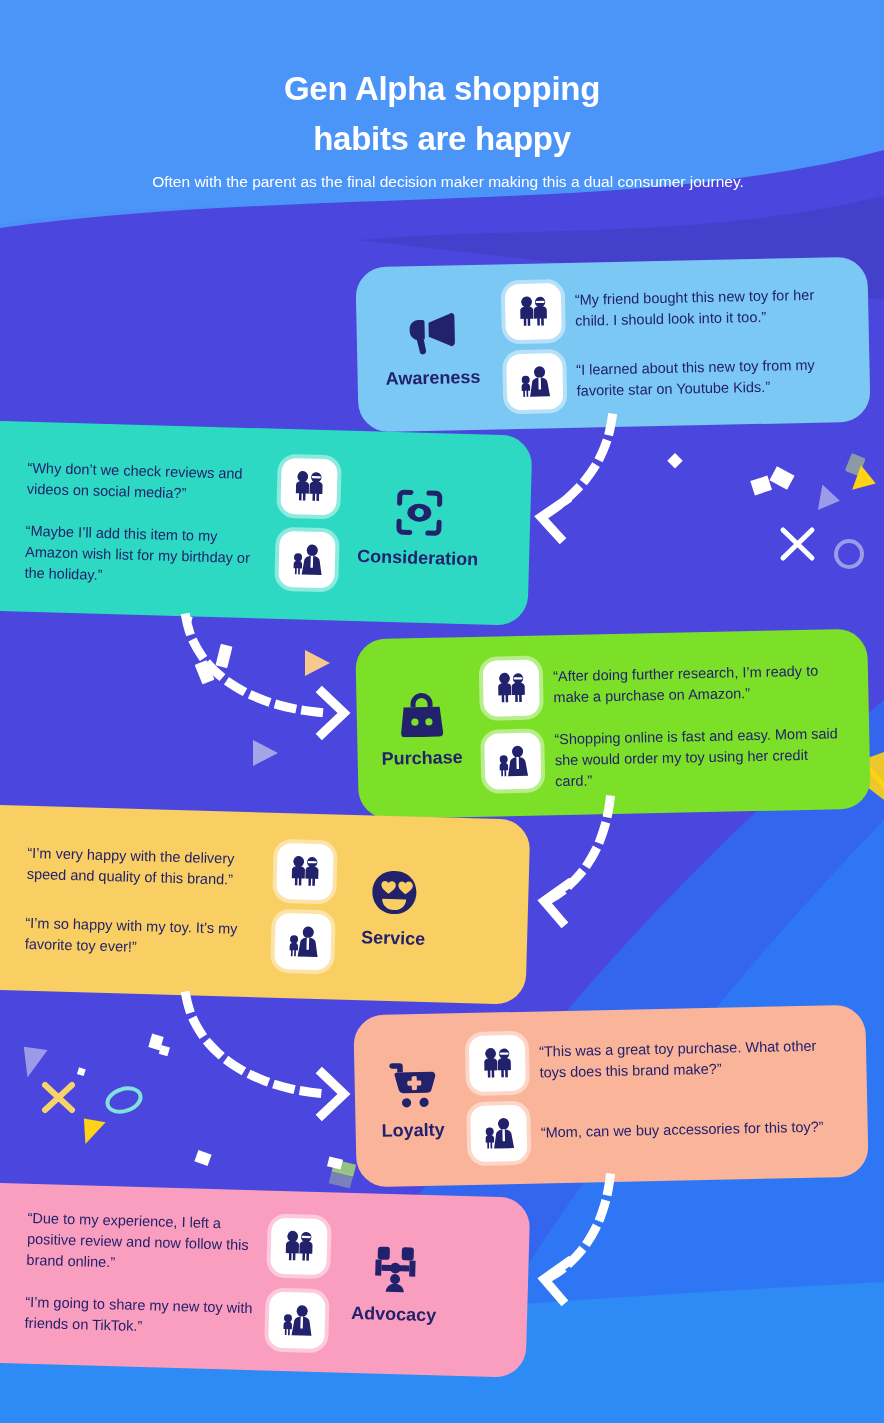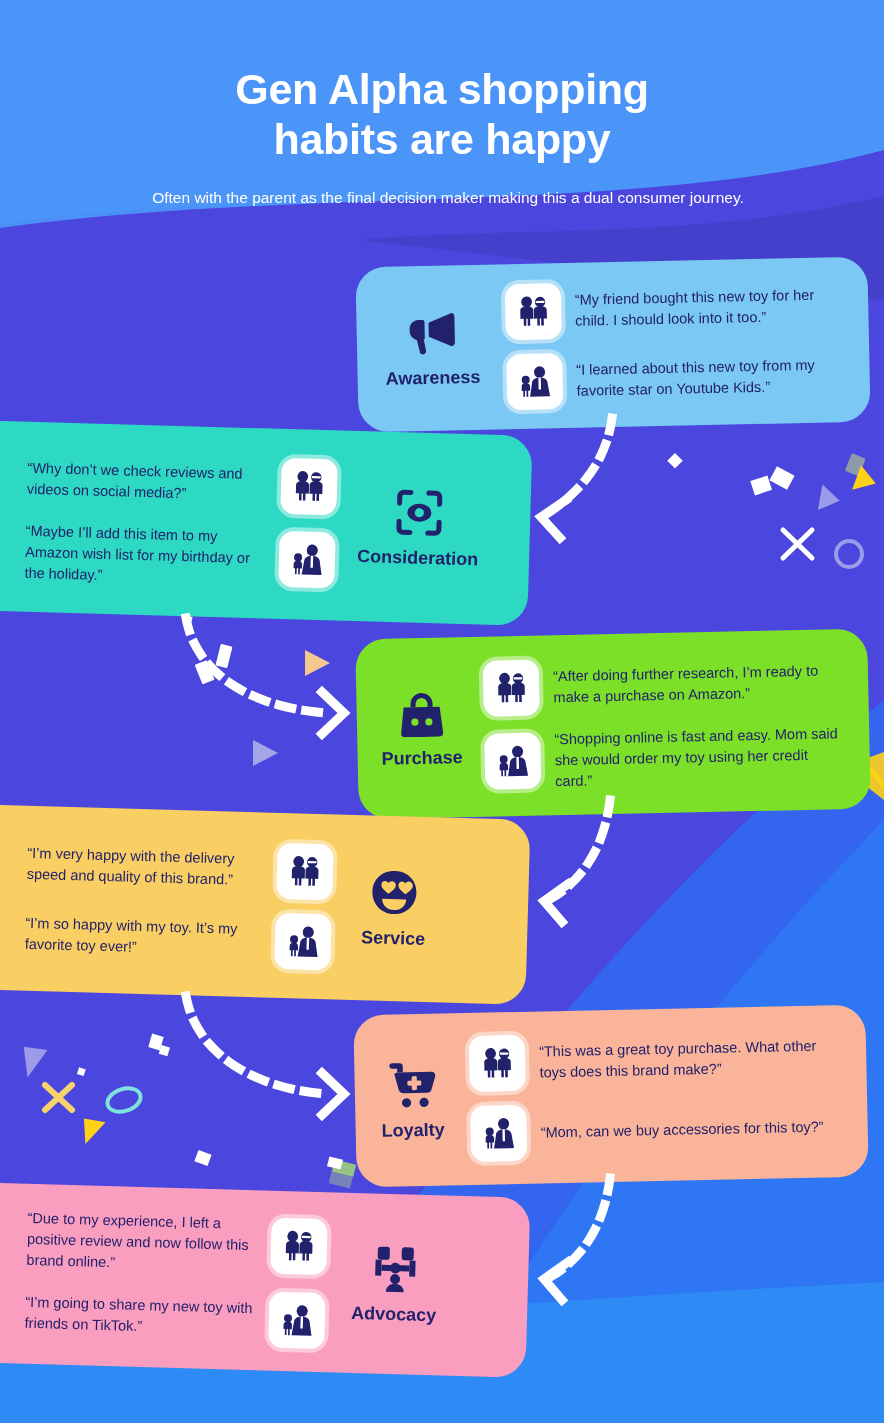"Gen Alpha shopping" .title { font-size: 43px -> 33px }
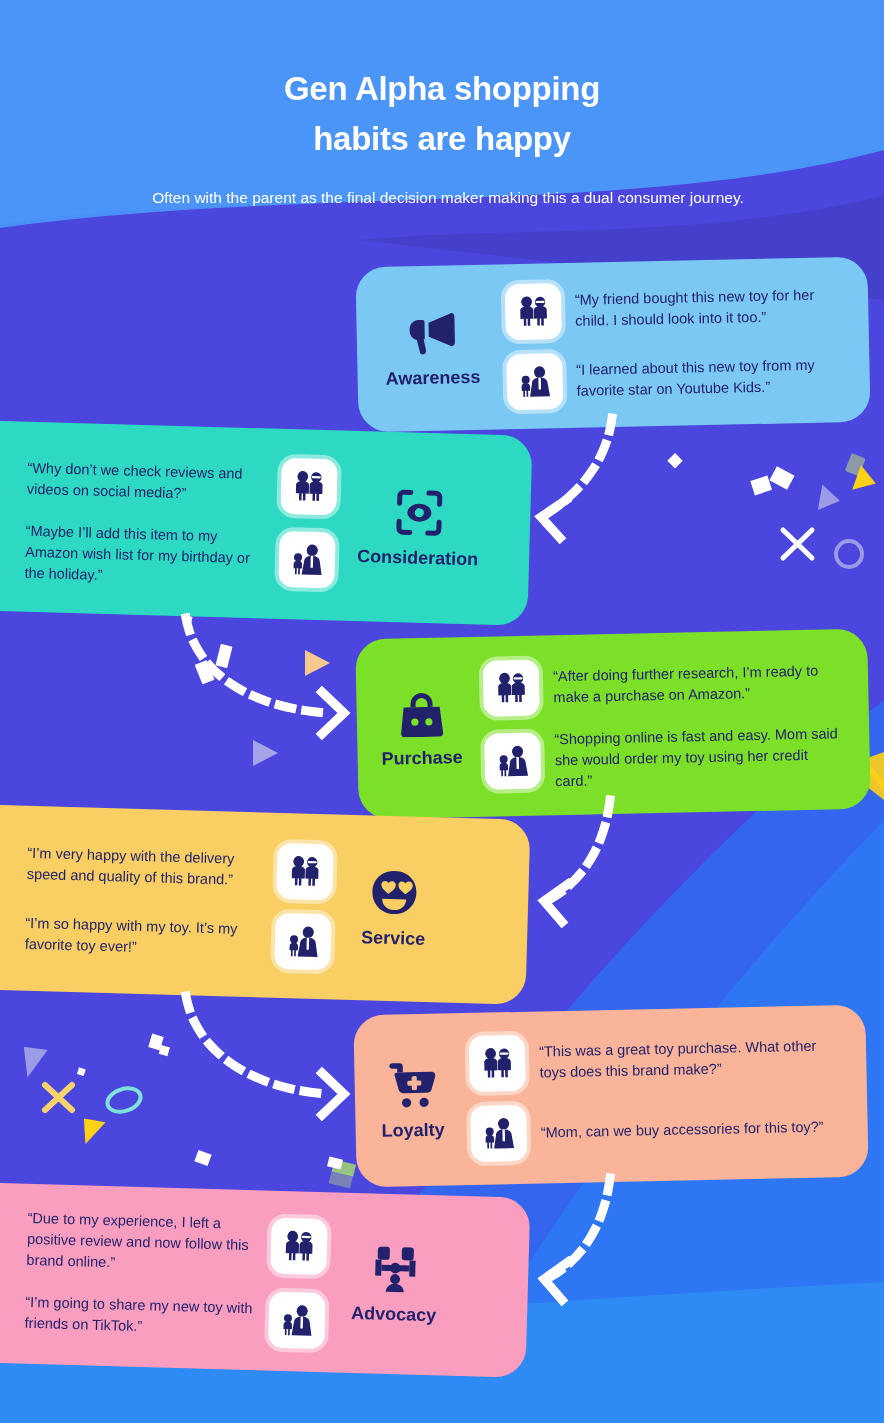"Often with the parent as" .subtitle { margin-top: 24px -> 8px }
